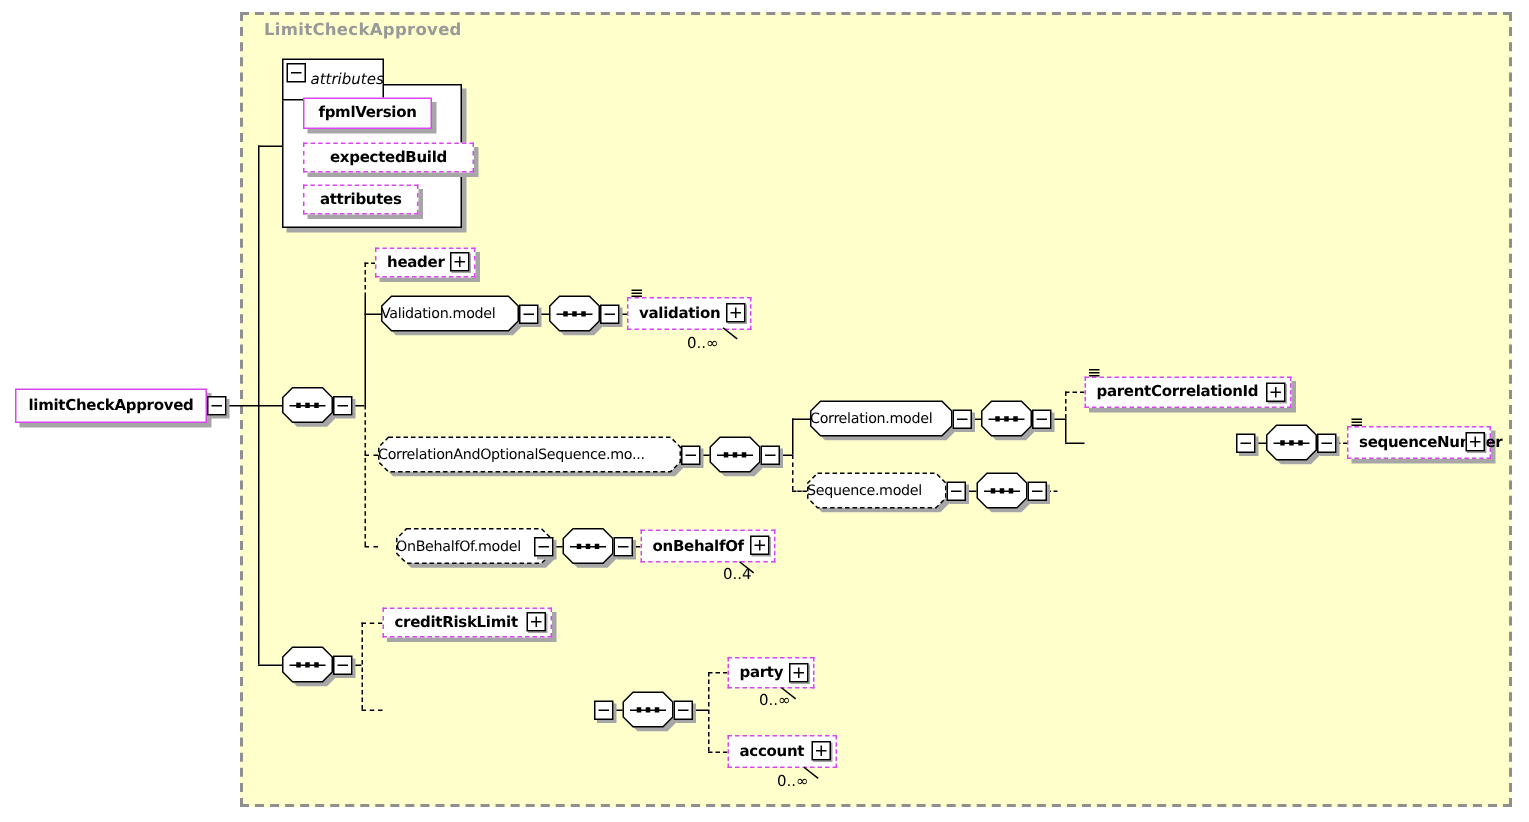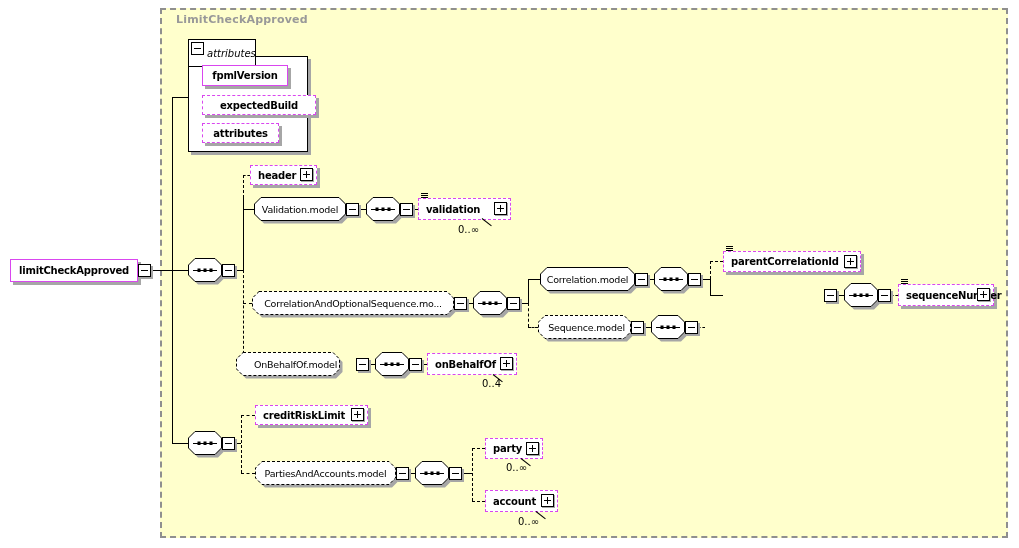"Validation.model" .gnode { justify-content: center -> none }
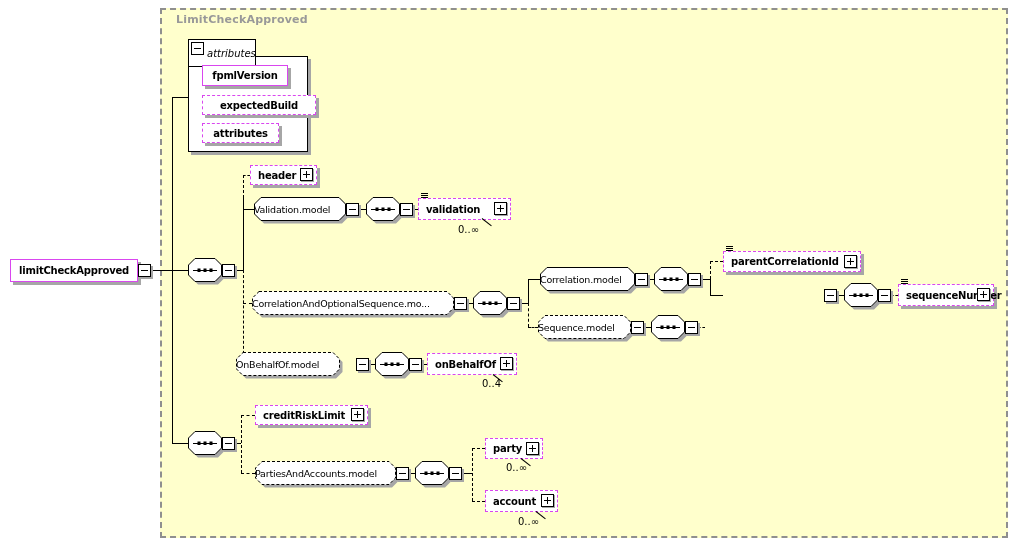"validation" div.ebox { width: 93px -> 83px }
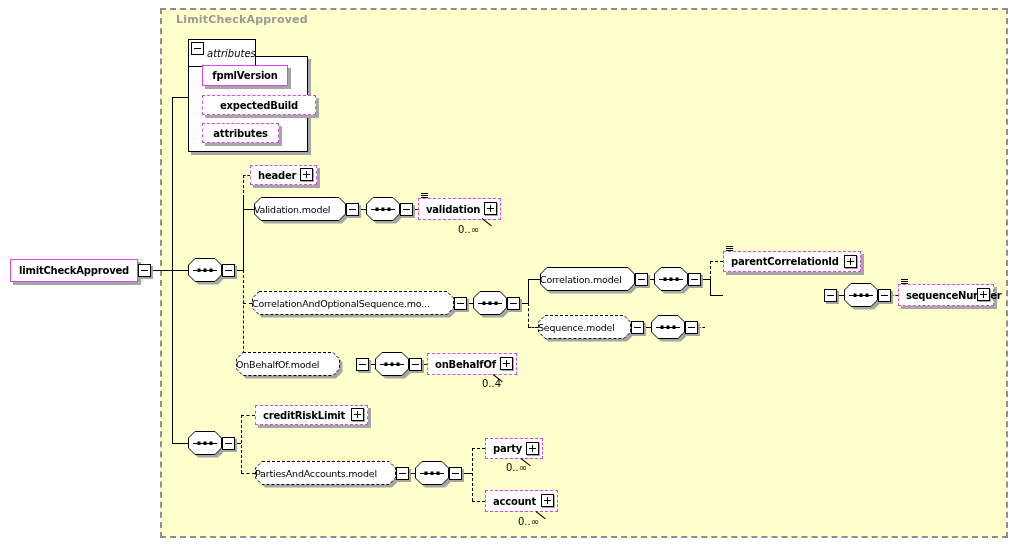"OnBehalfOf.model" div.gnode { left: 236px -> 264px }
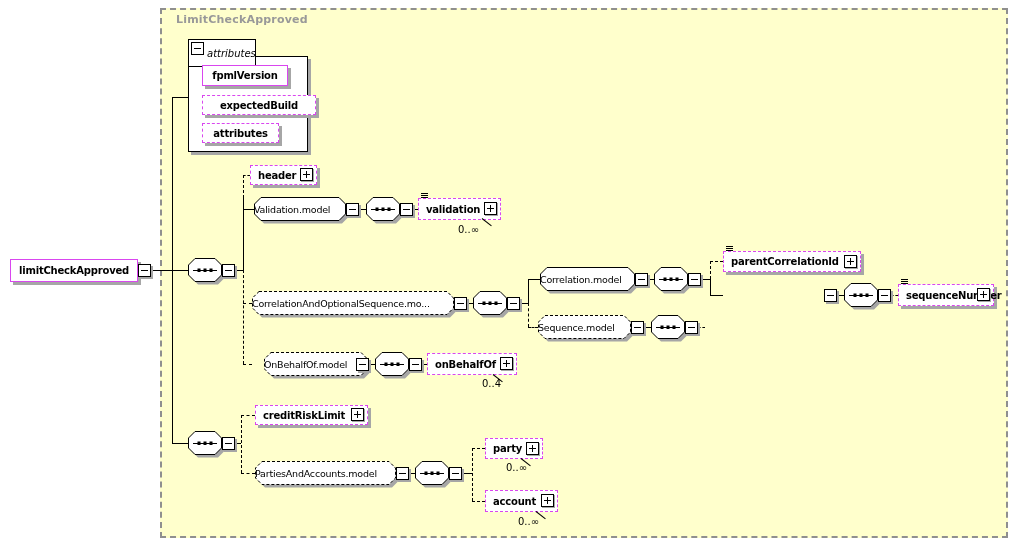"PartiesAndAccounts.model" div.gnode { html: <div> <svg> <polygon></polygon> <polygon></polygon> </svg> <span>PartiesAndAccounts.model</span> </div> -> none }
